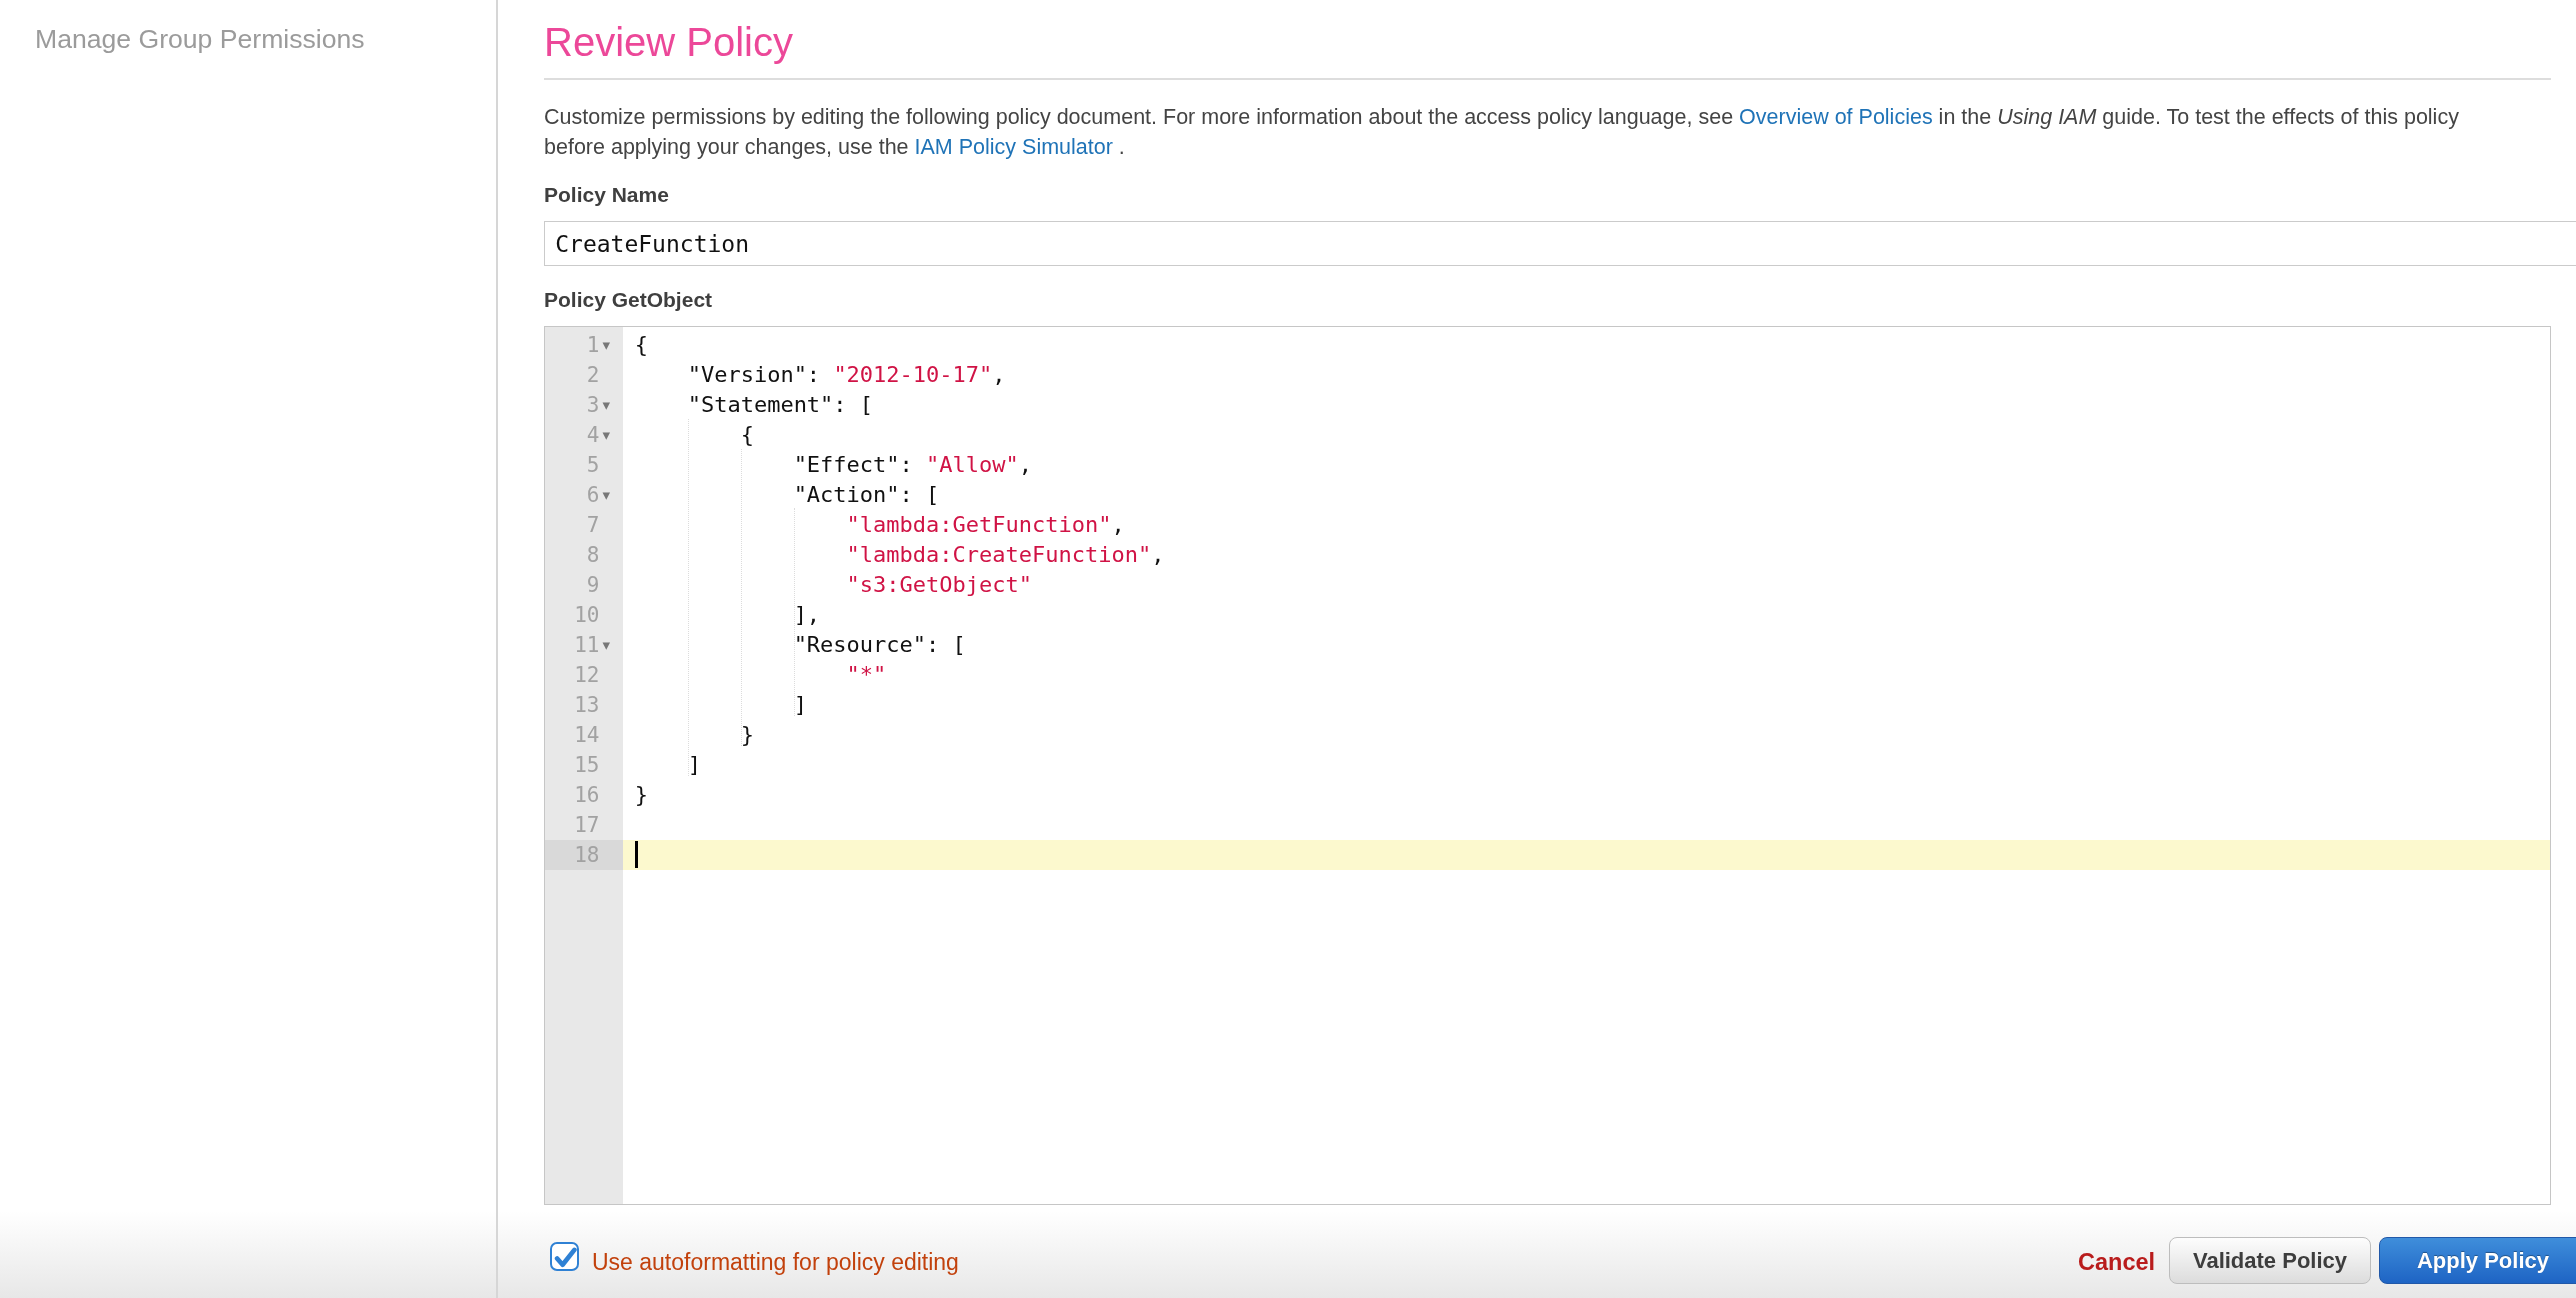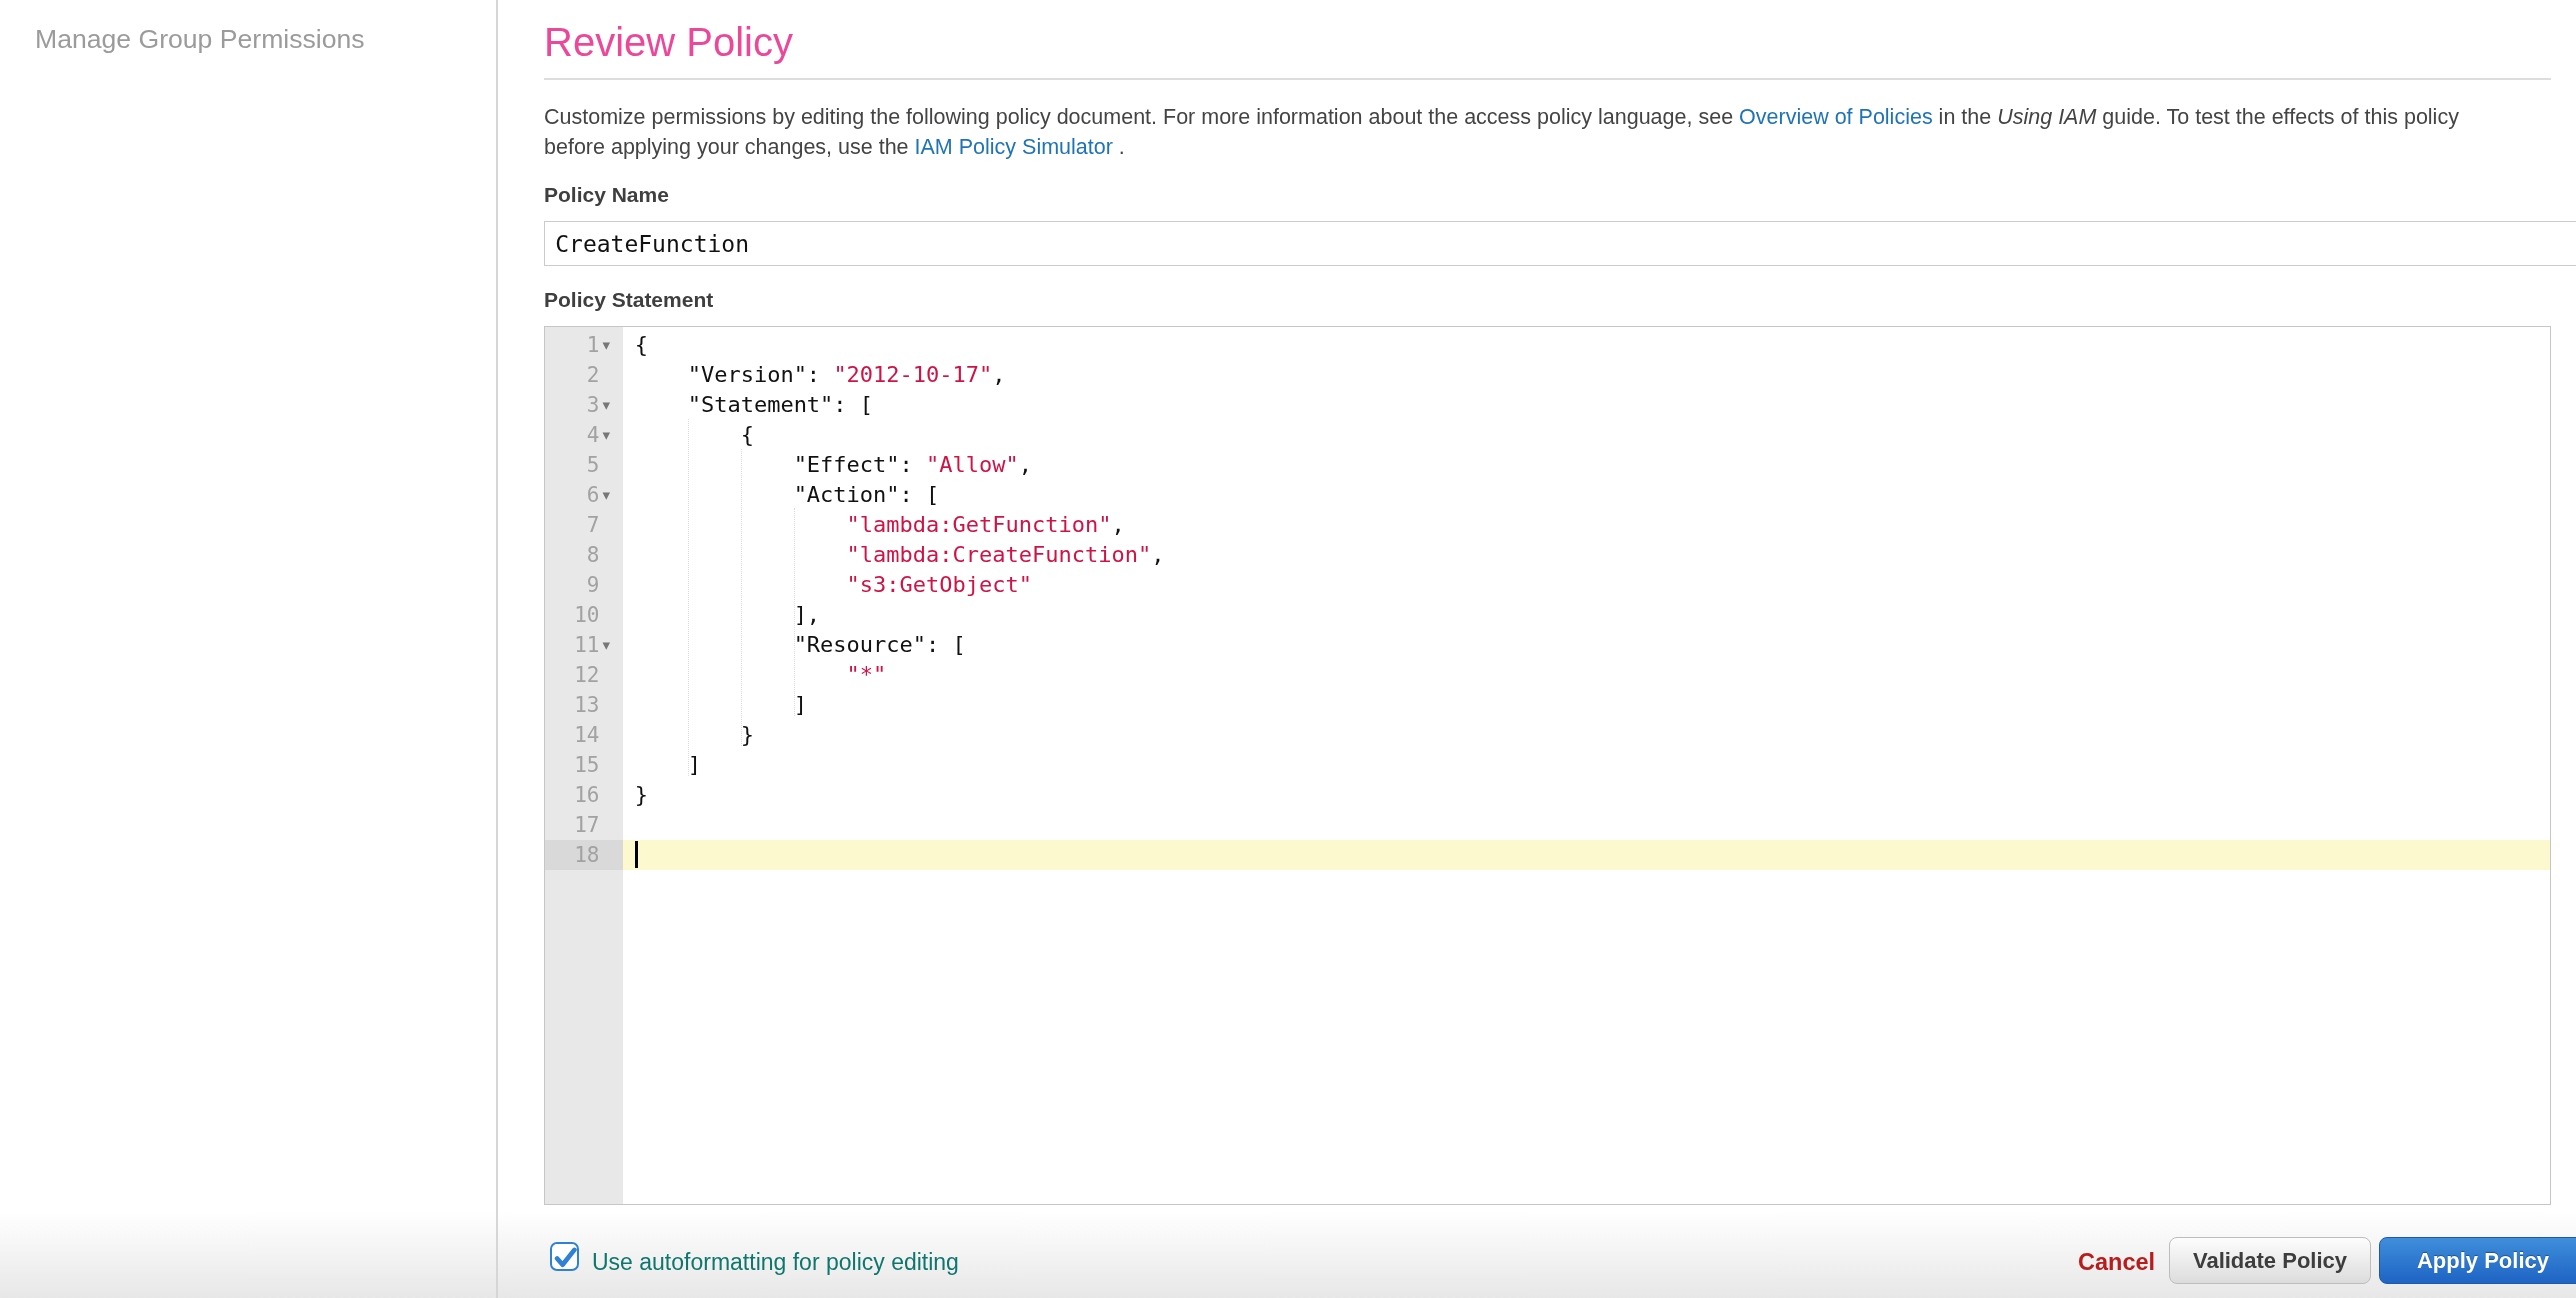"Policy Statement" div.abs { text: Statement -> GetObject }
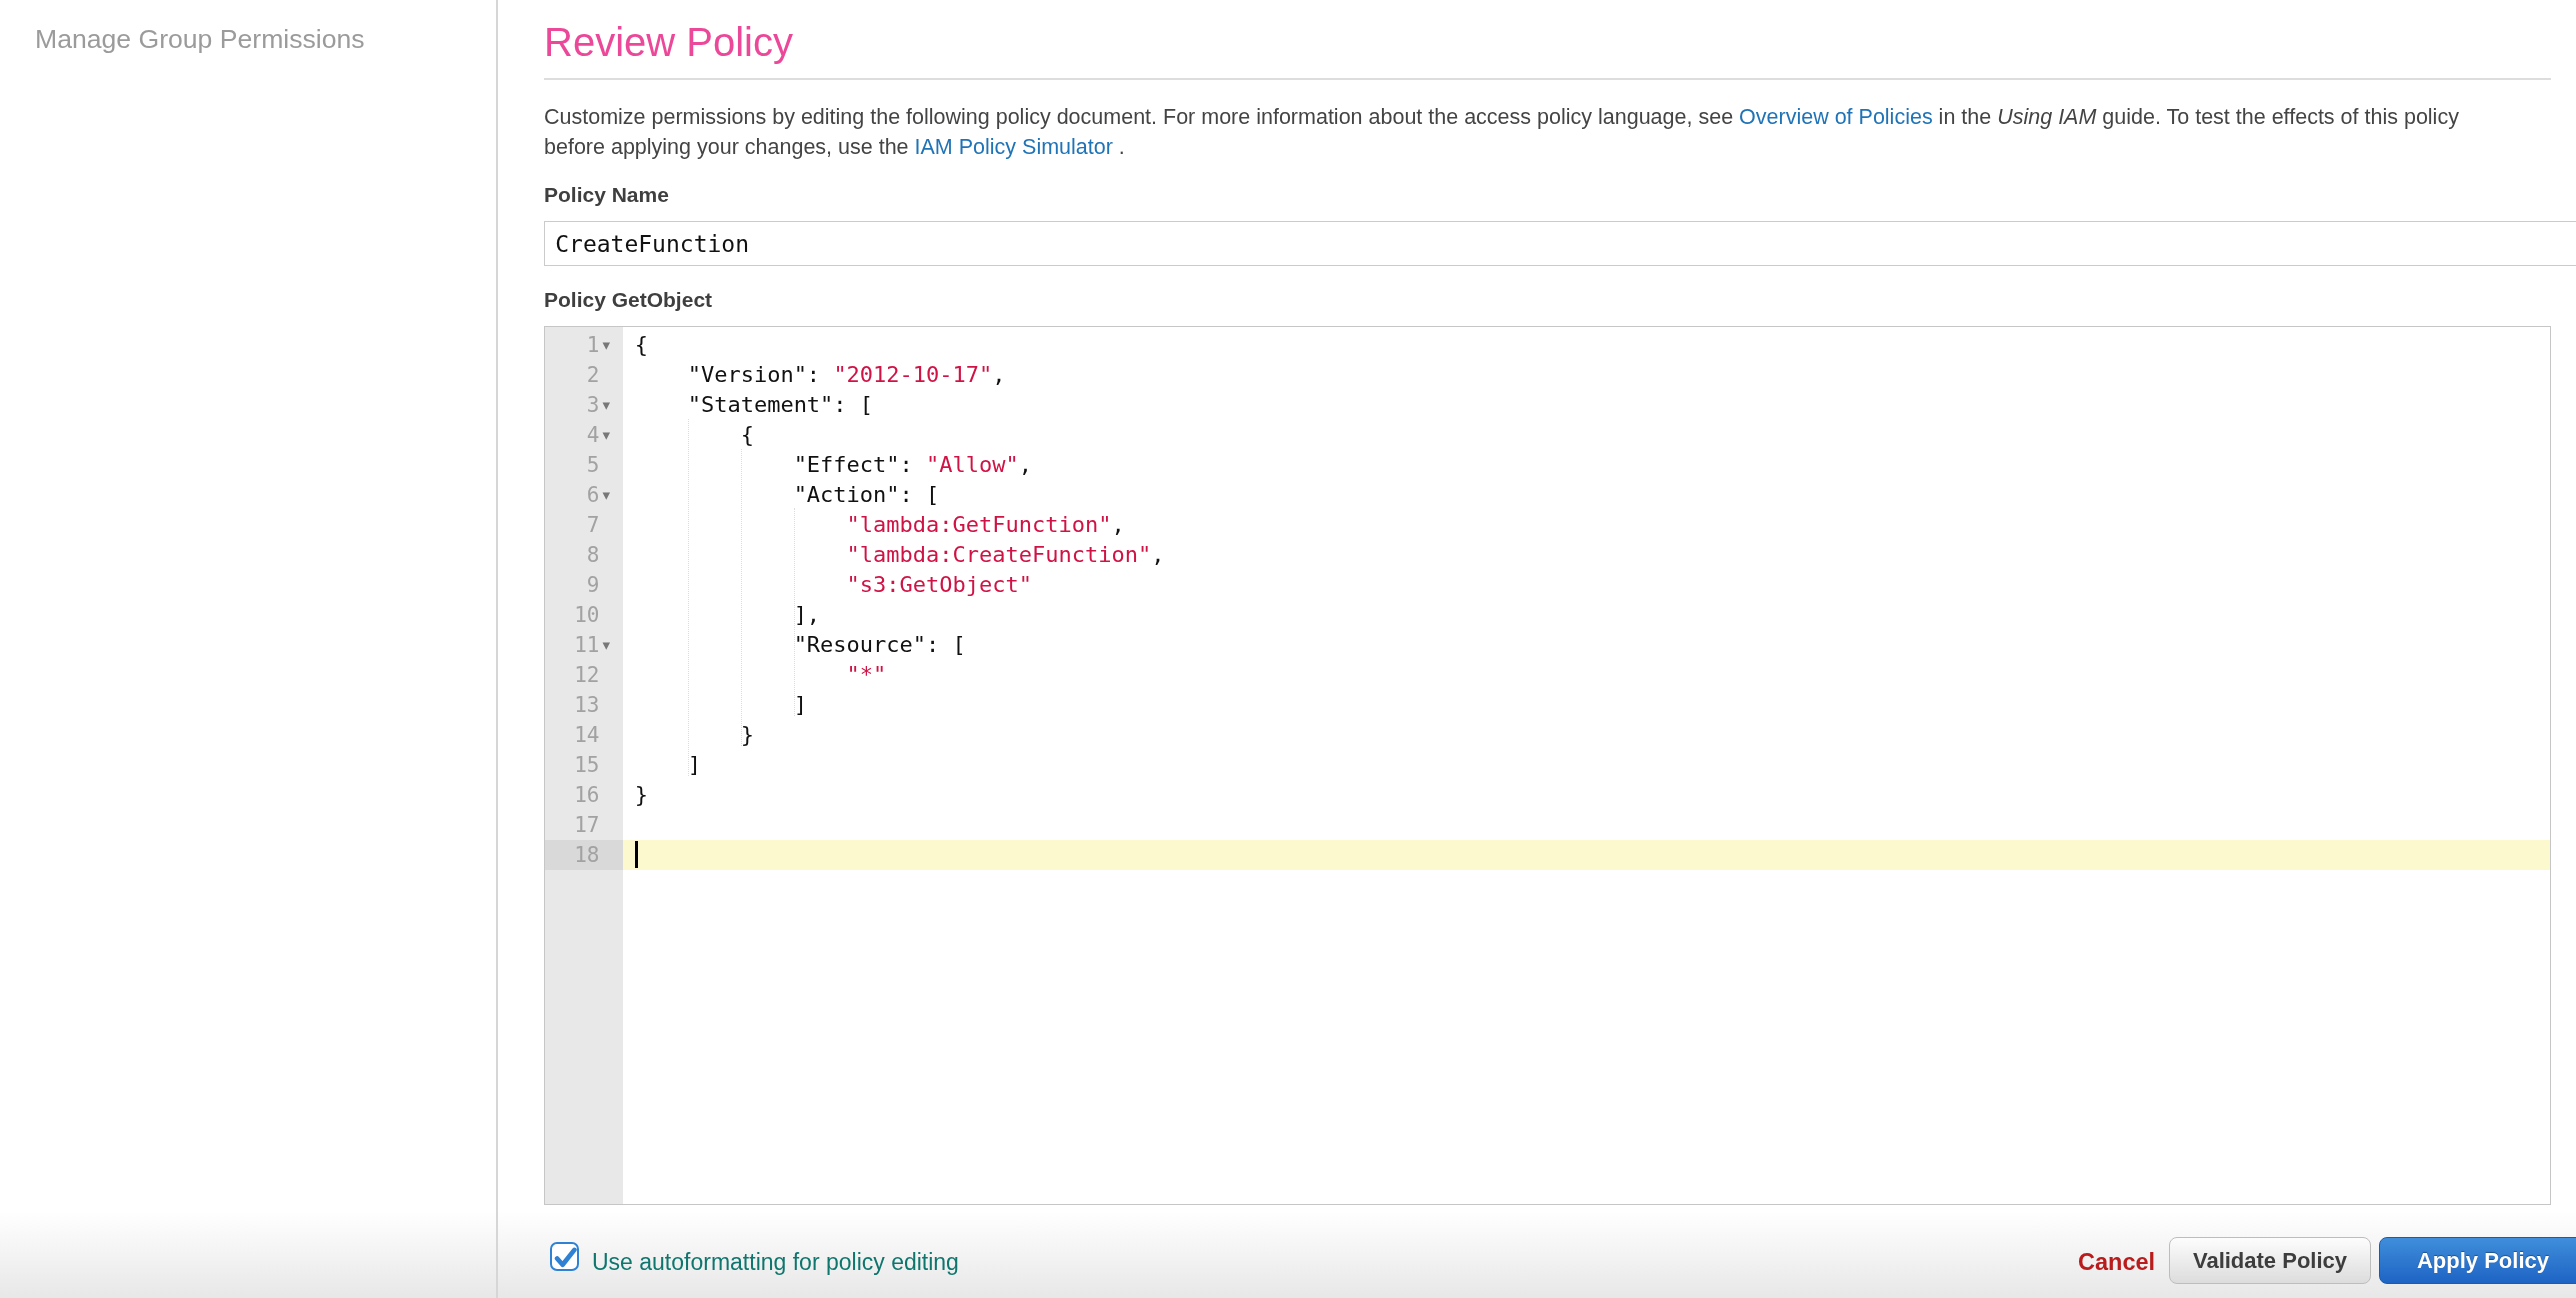"Use autoformatting for policy editing" #autoformat-label { color: #0f766e -> #c2410c }
